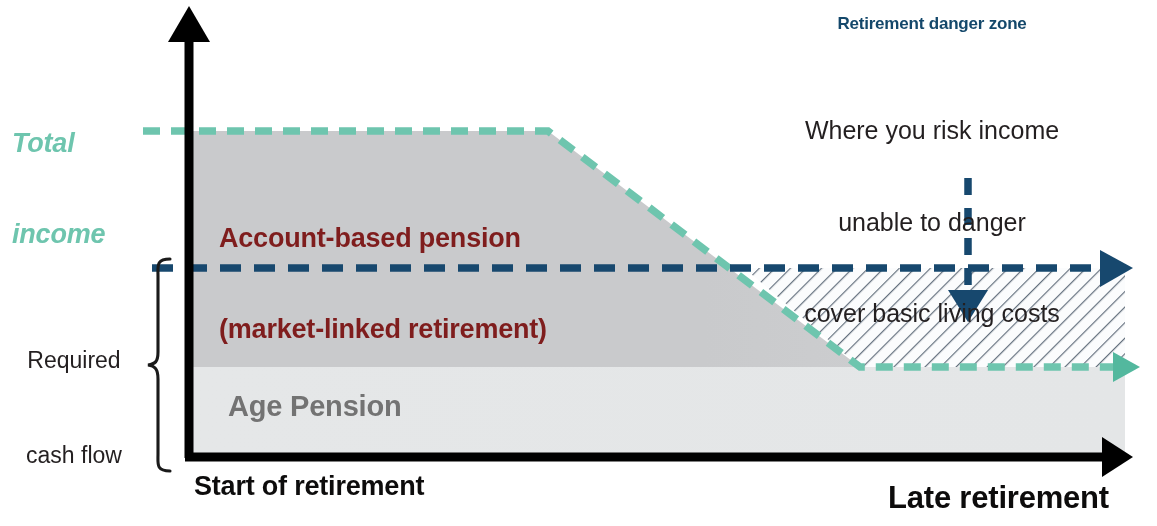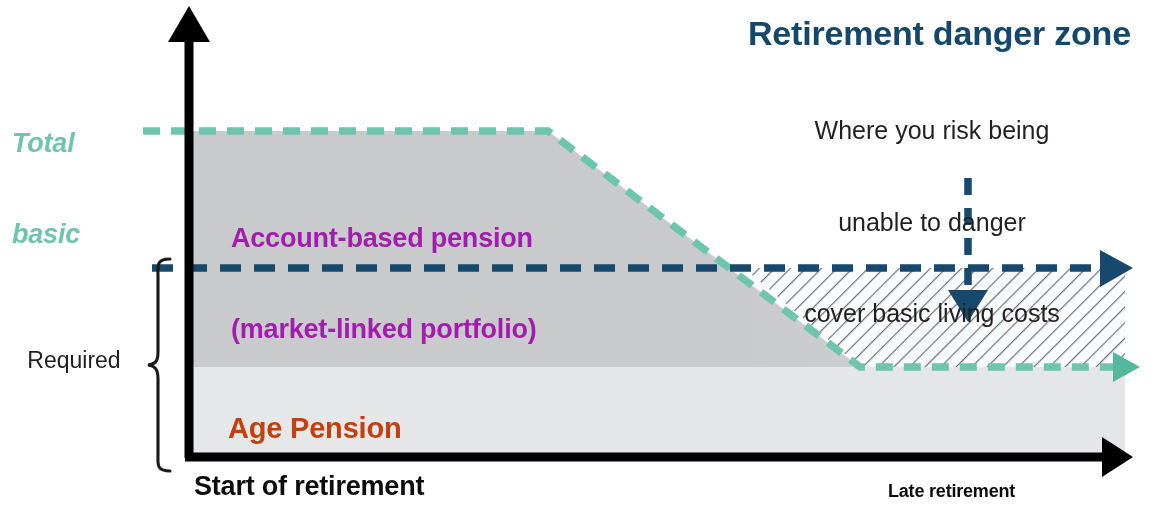"Retirement danger zone" .danger-title { font-size: 34px -> 17px }
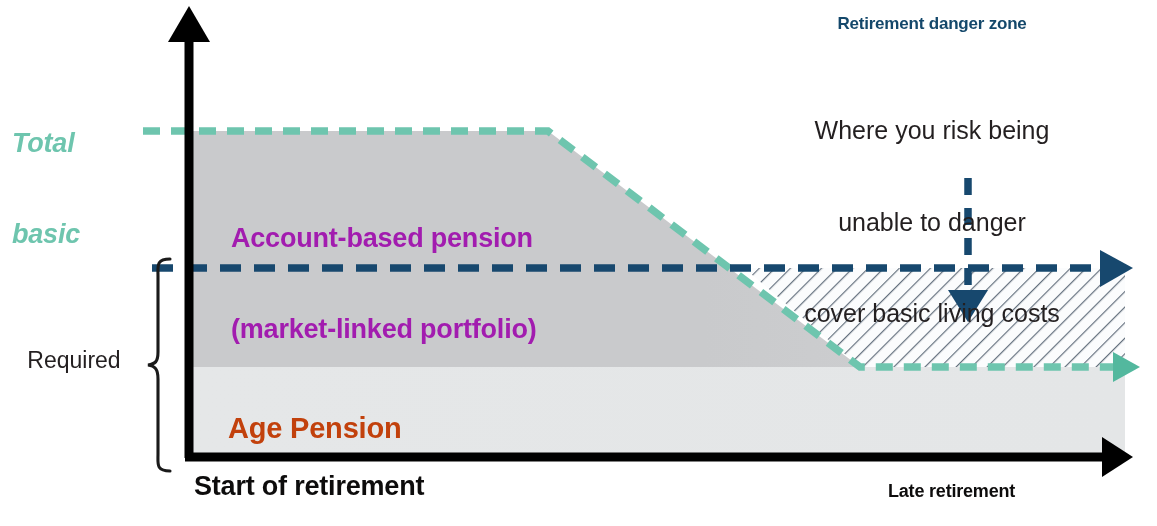"Where you risk being" div { text: being -> income }
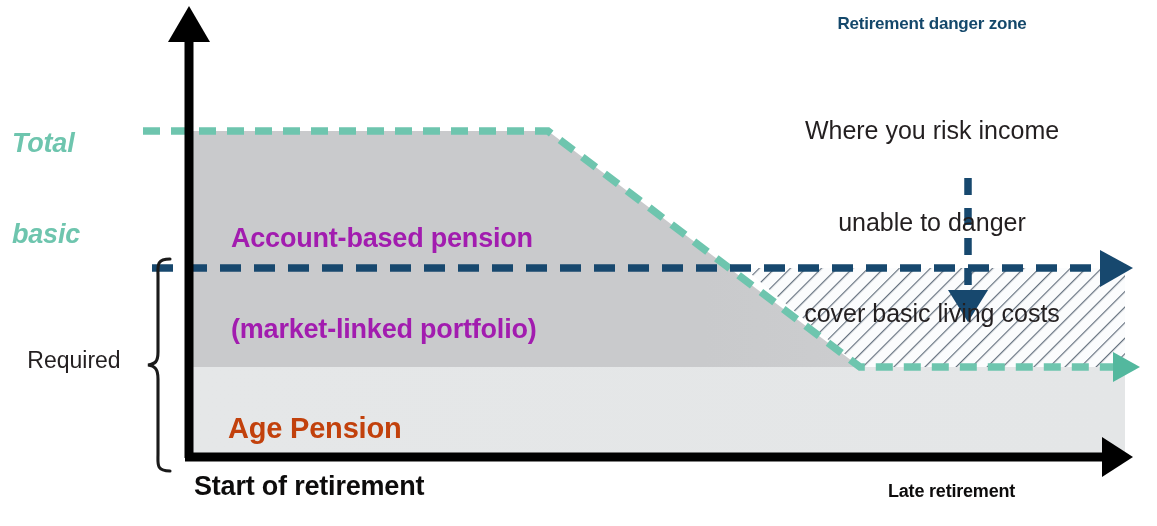"basic" div { text: basic -> income }
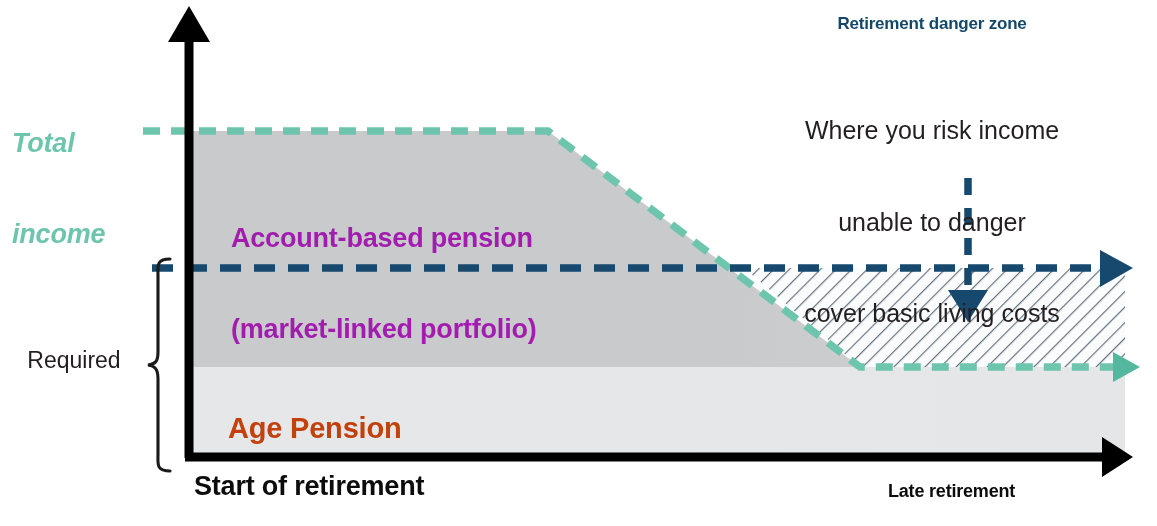"Account-based pension" .abp-label { color: #a21caf -> #7f1d1d; margin-left: 12px -> none }
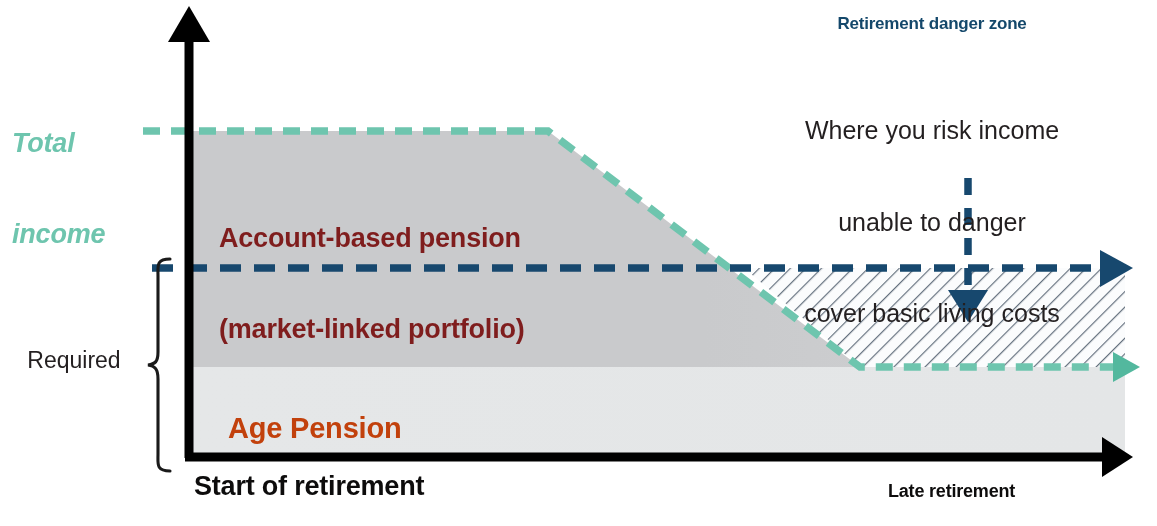"(market-linked portfolio)" div { text: portfolio -> retirement }
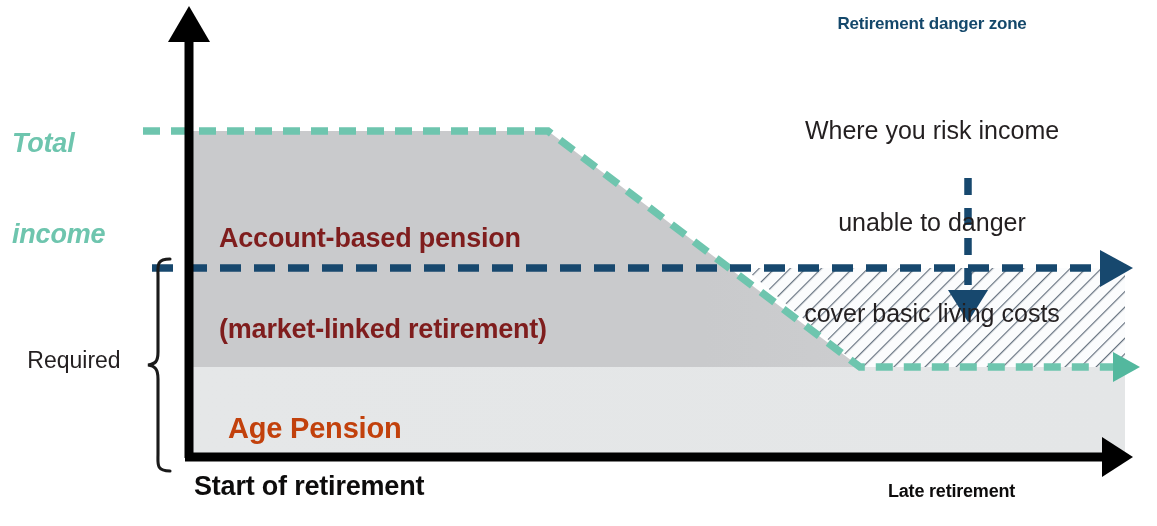"Age Pension" .agepension-label { color: #c2410c -> #737373; top: 412px -> 390px }
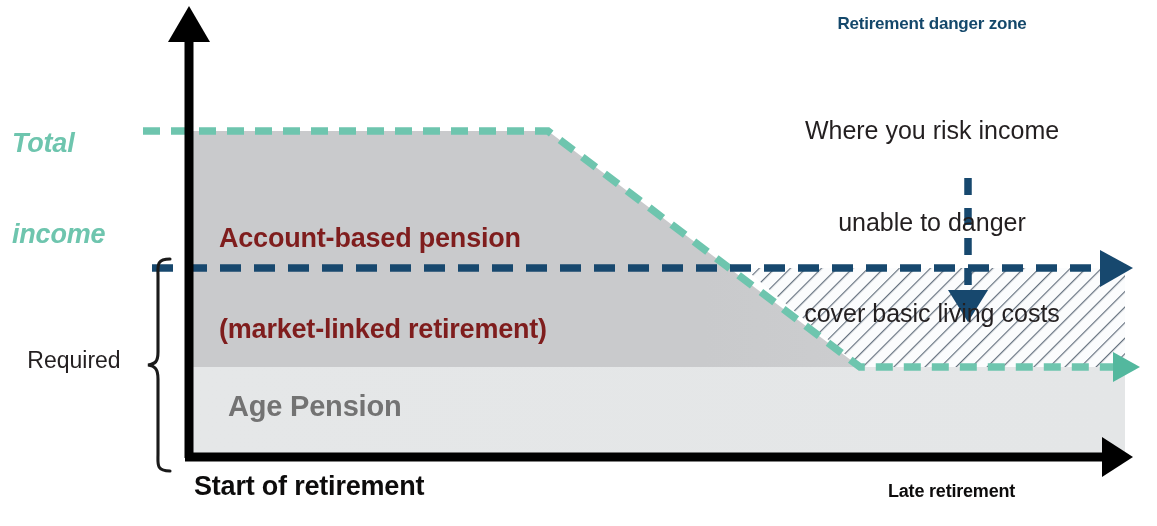"cash flow" div { html: none -> <div>cash flow</div> }
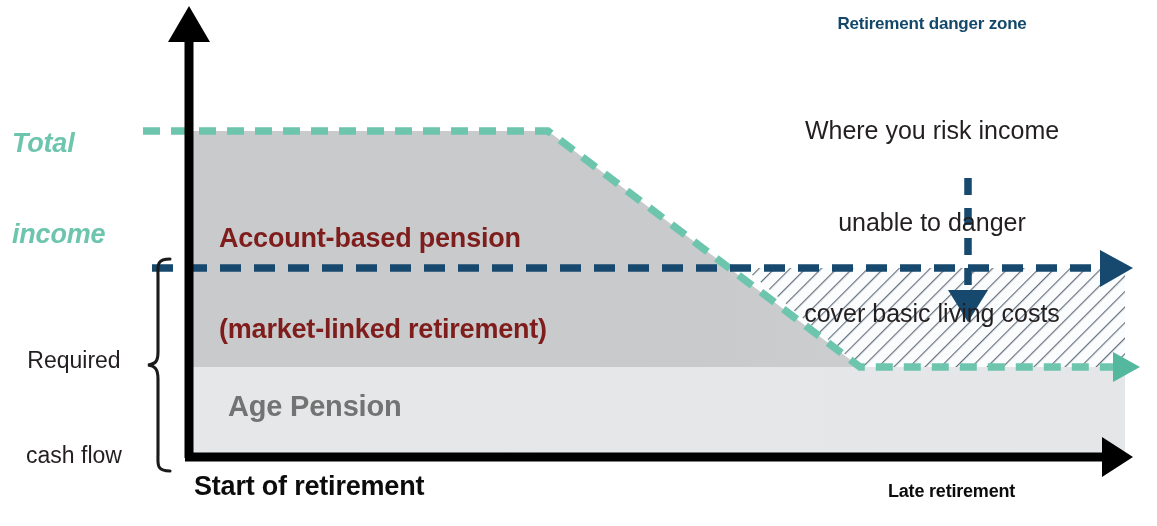"Late retirement" .axis-late { font-size: 18px -> 31px }
